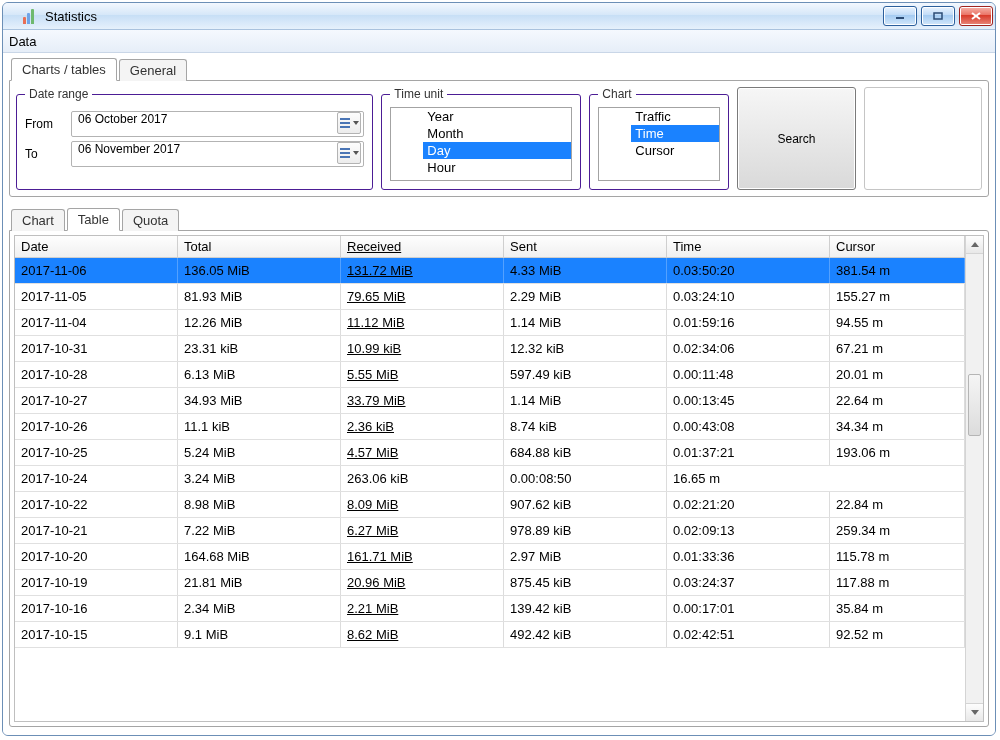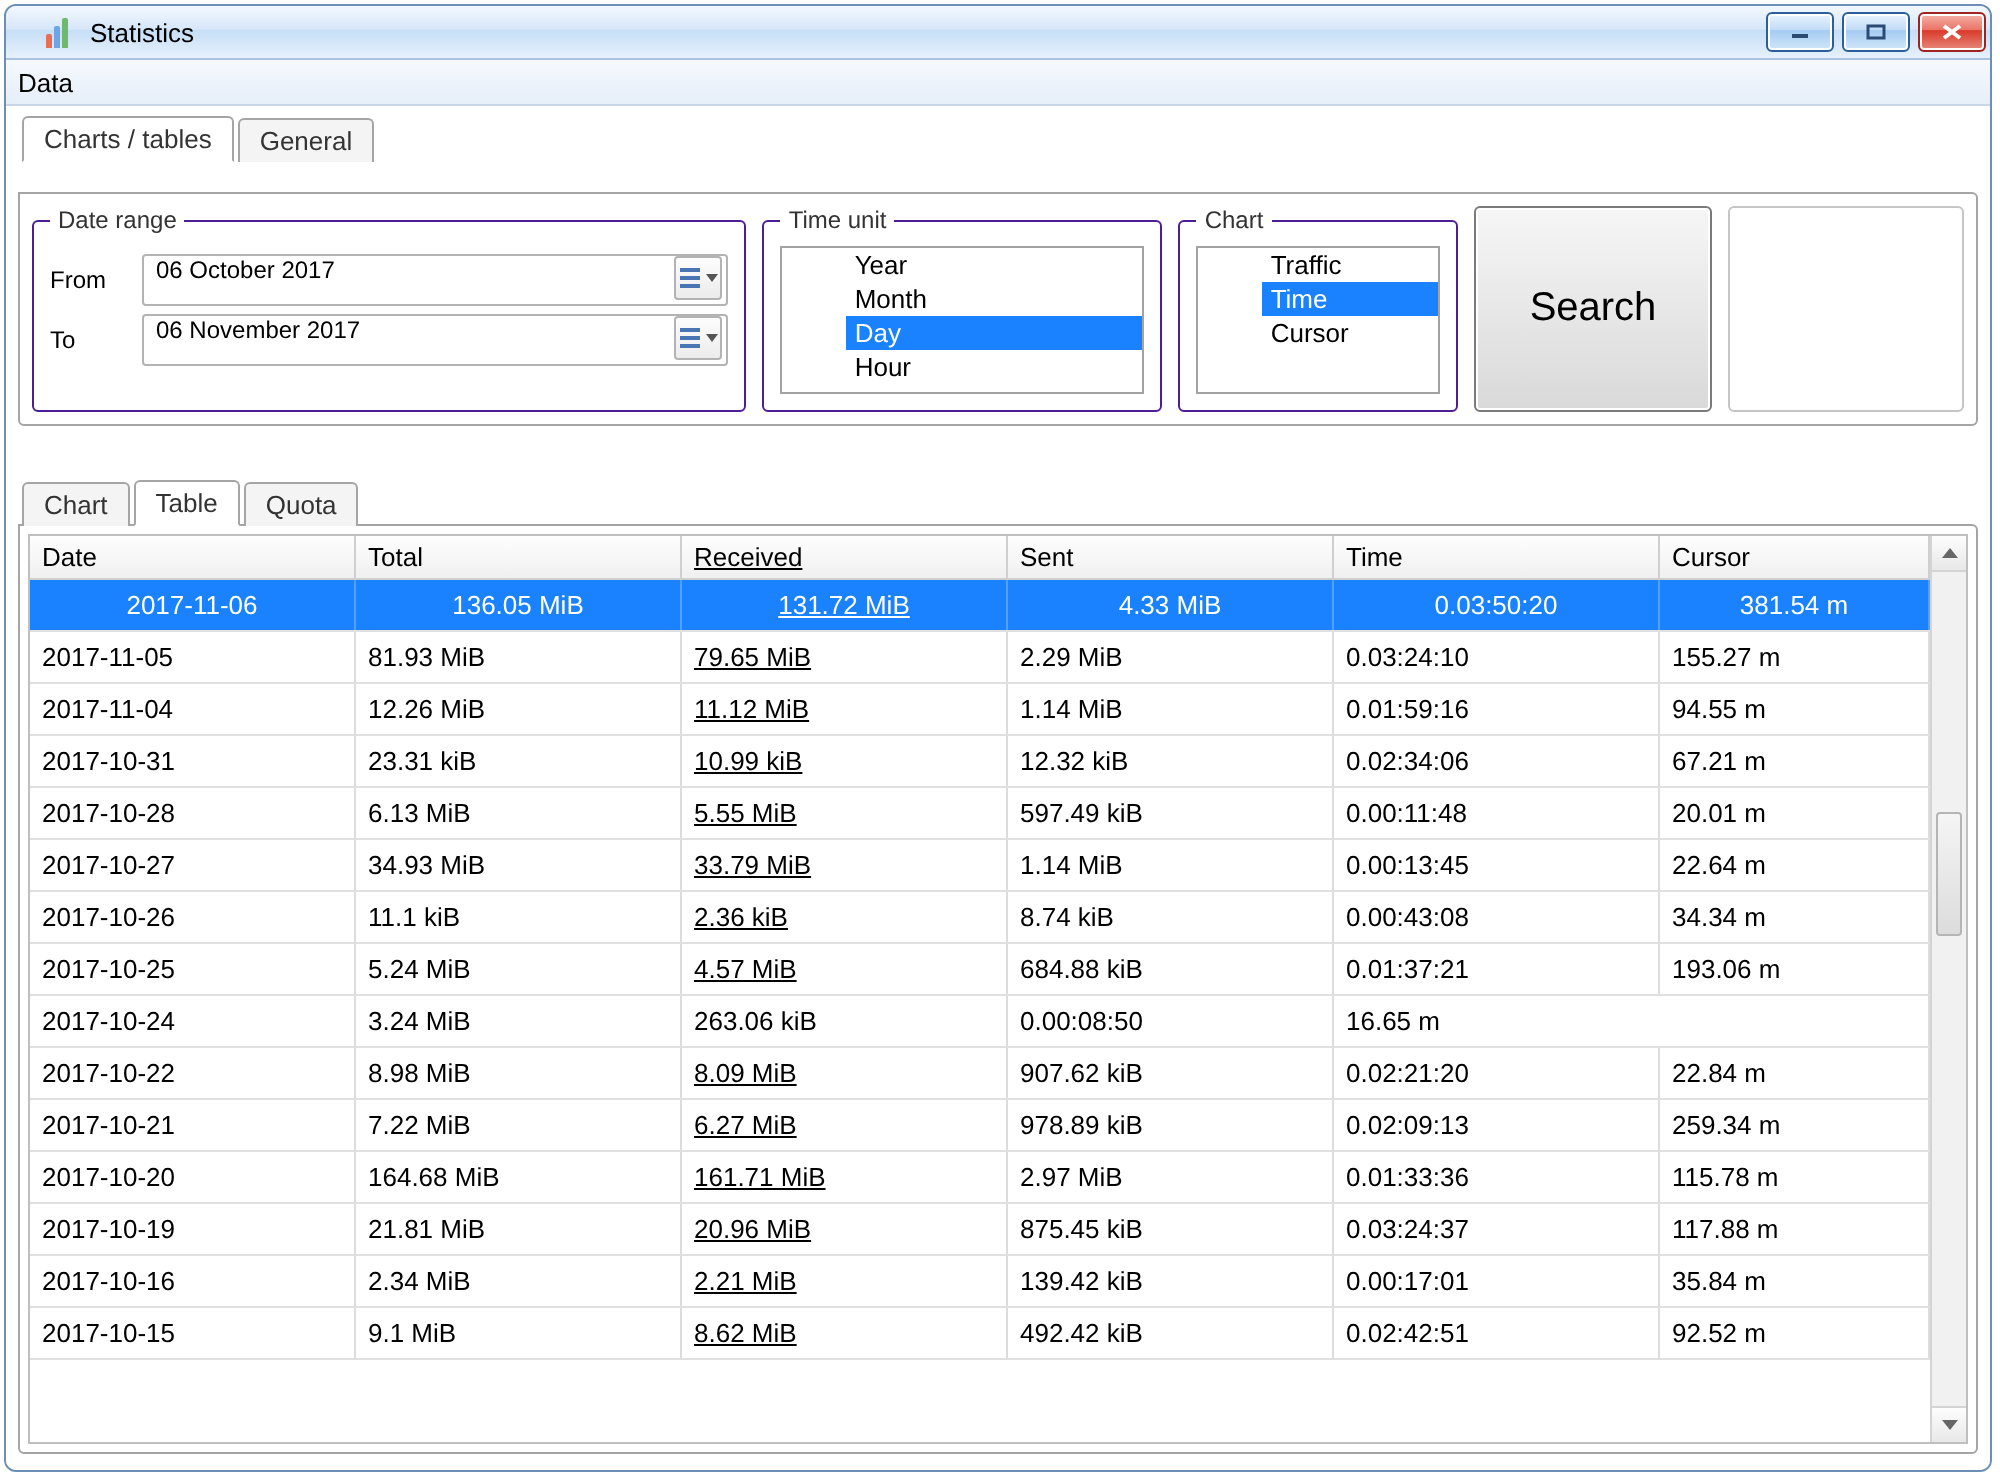"Charts / tables" .client { gap: 16px -> none }
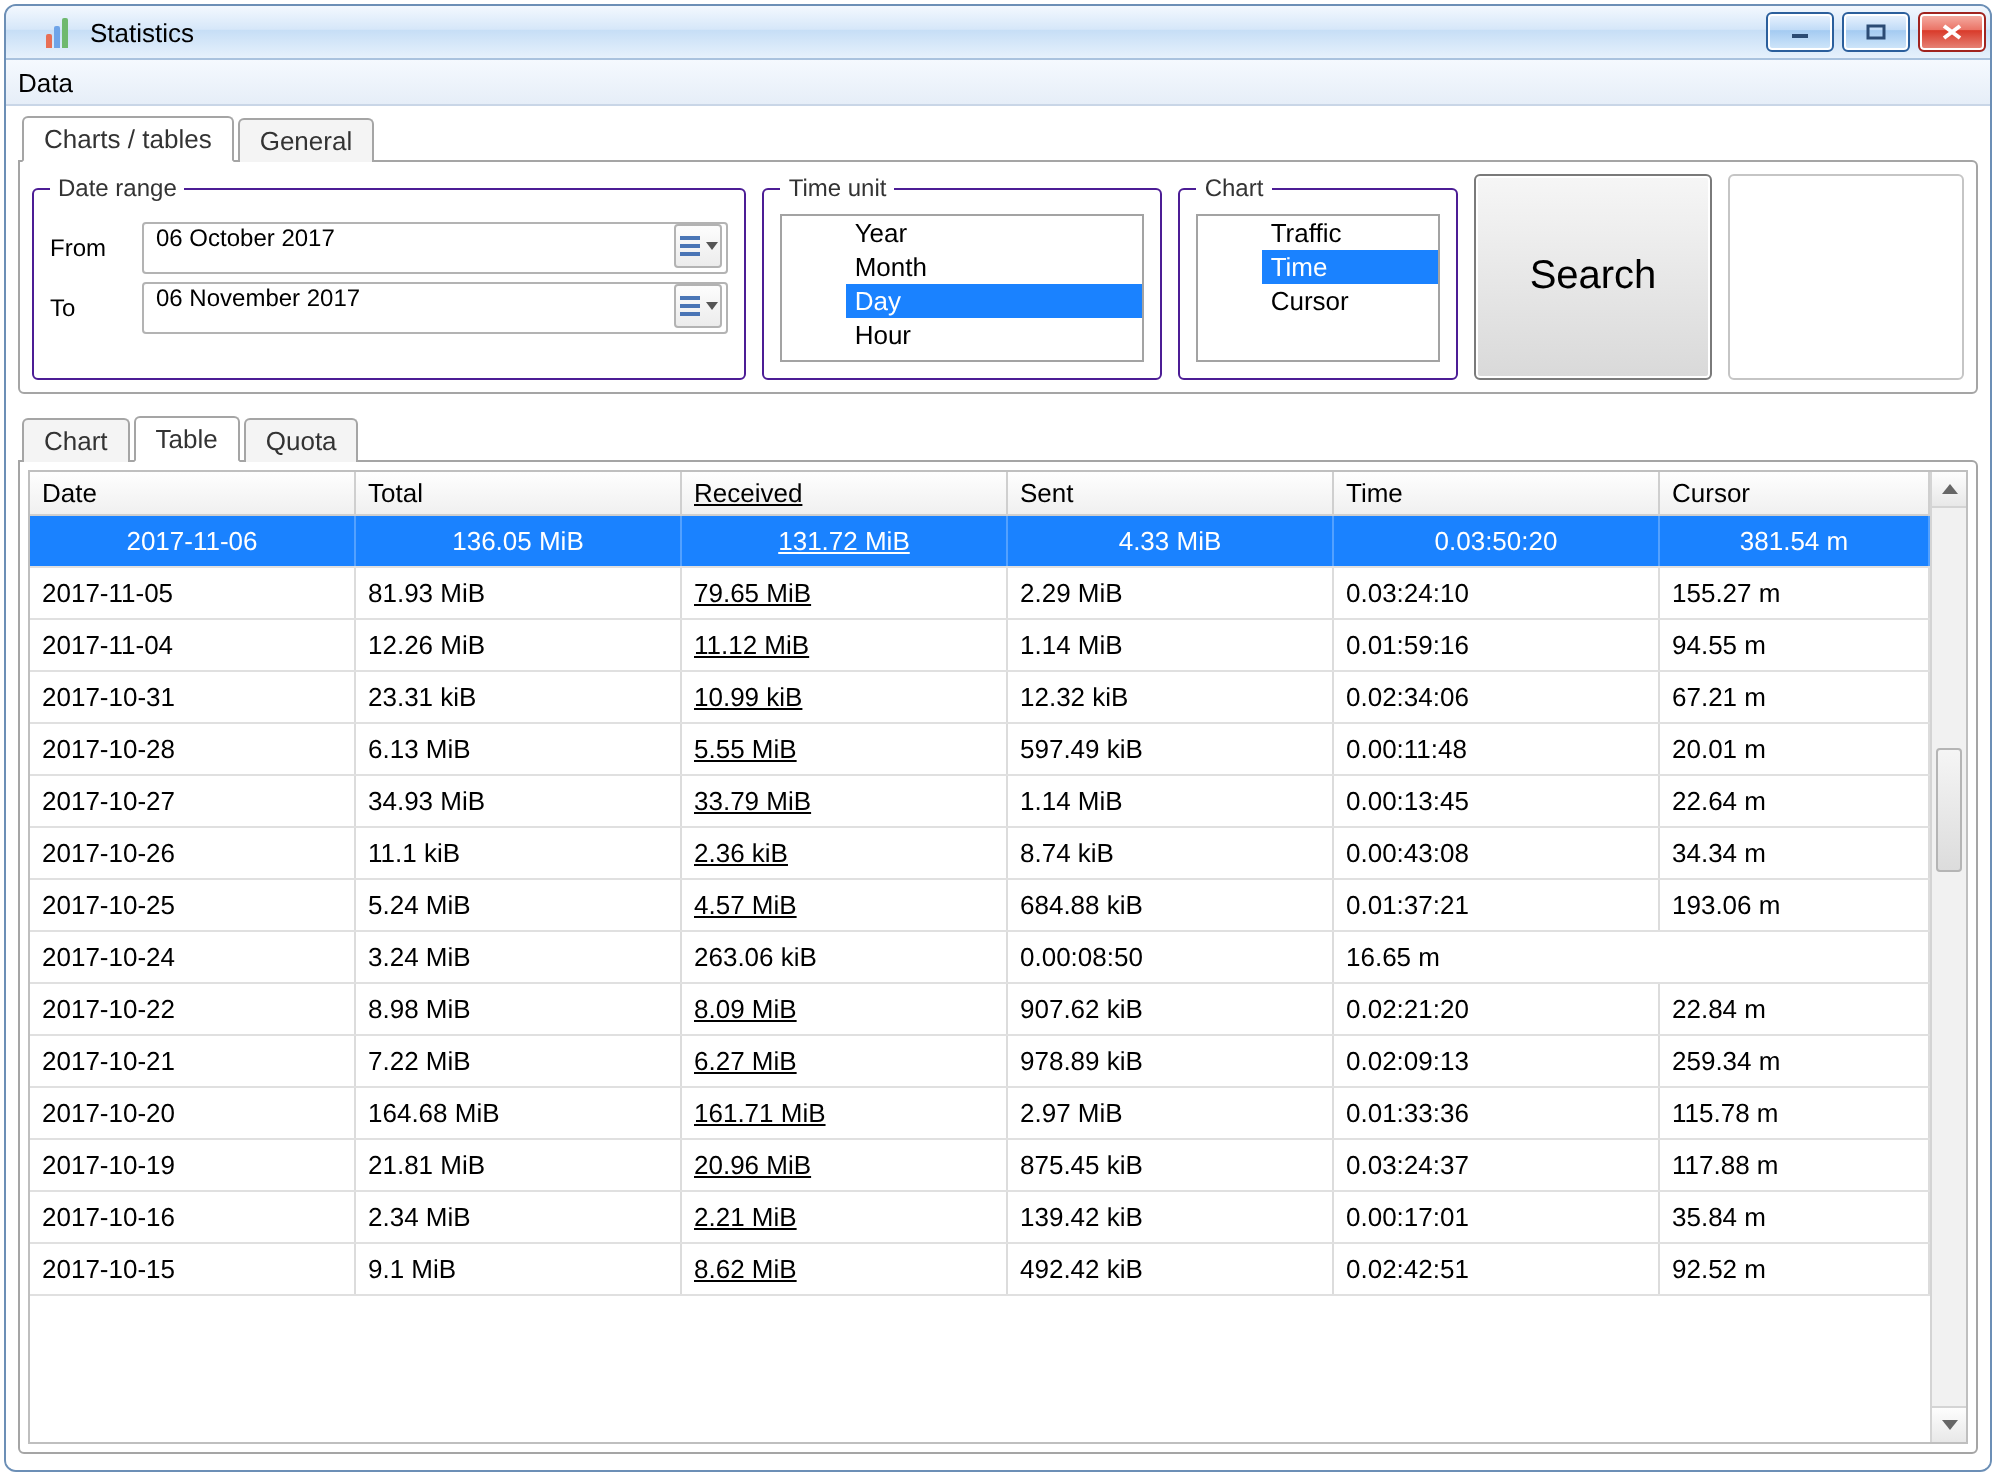"Search" .search-btn { font-size: 20px -> 12px }
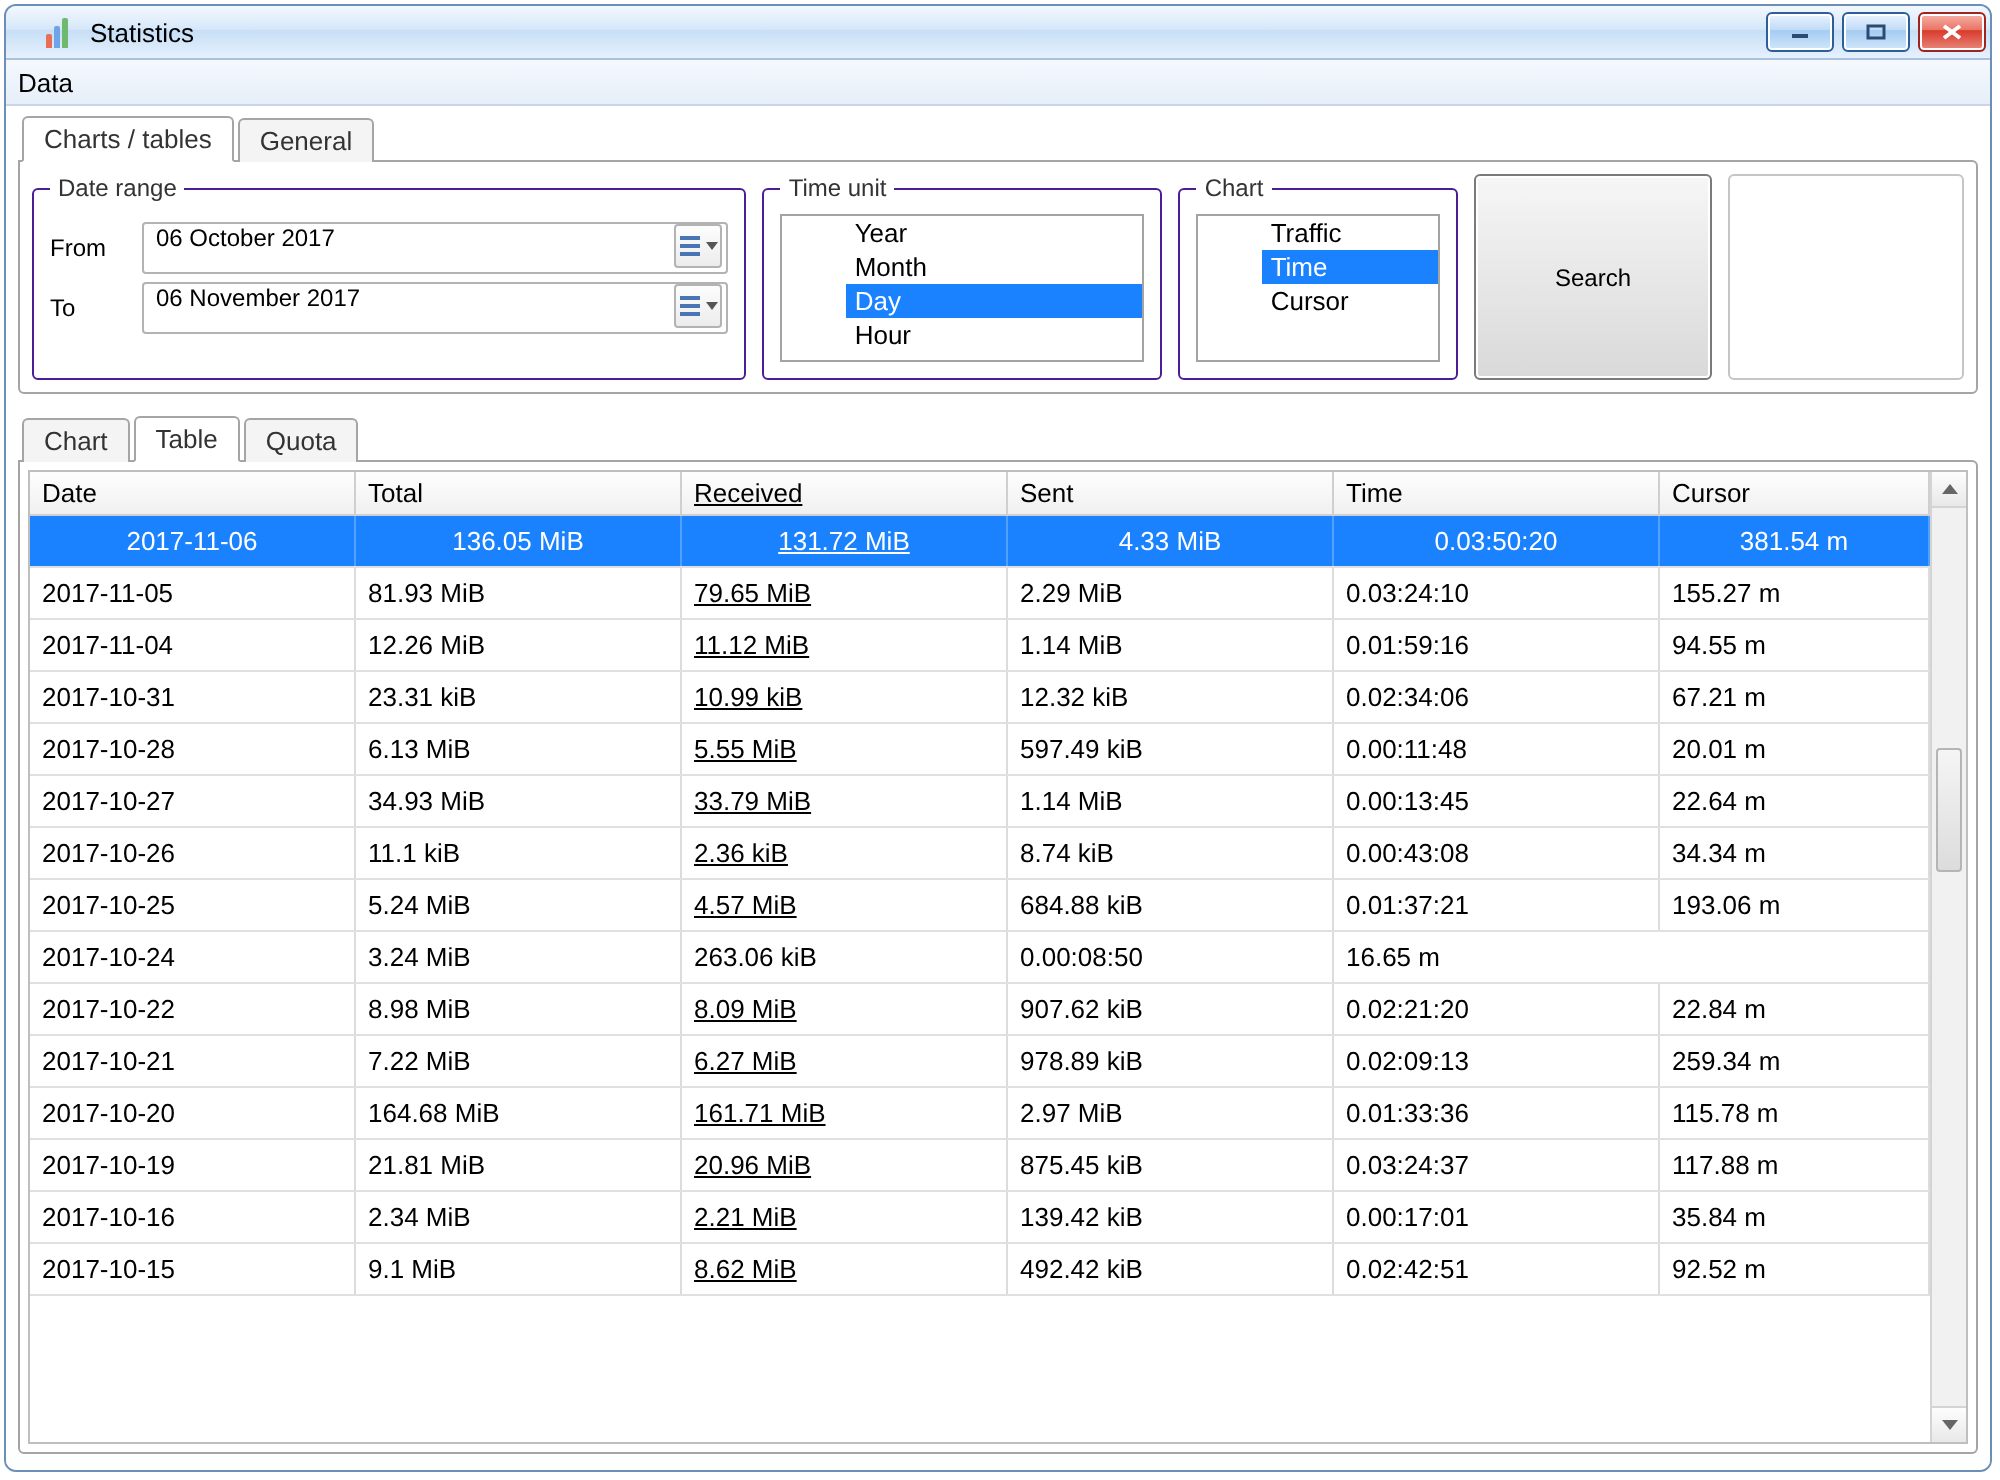"2017-11-06" .grid-body .gr.selected { color: #ffffff -> #000000; text-align: center -> none }
